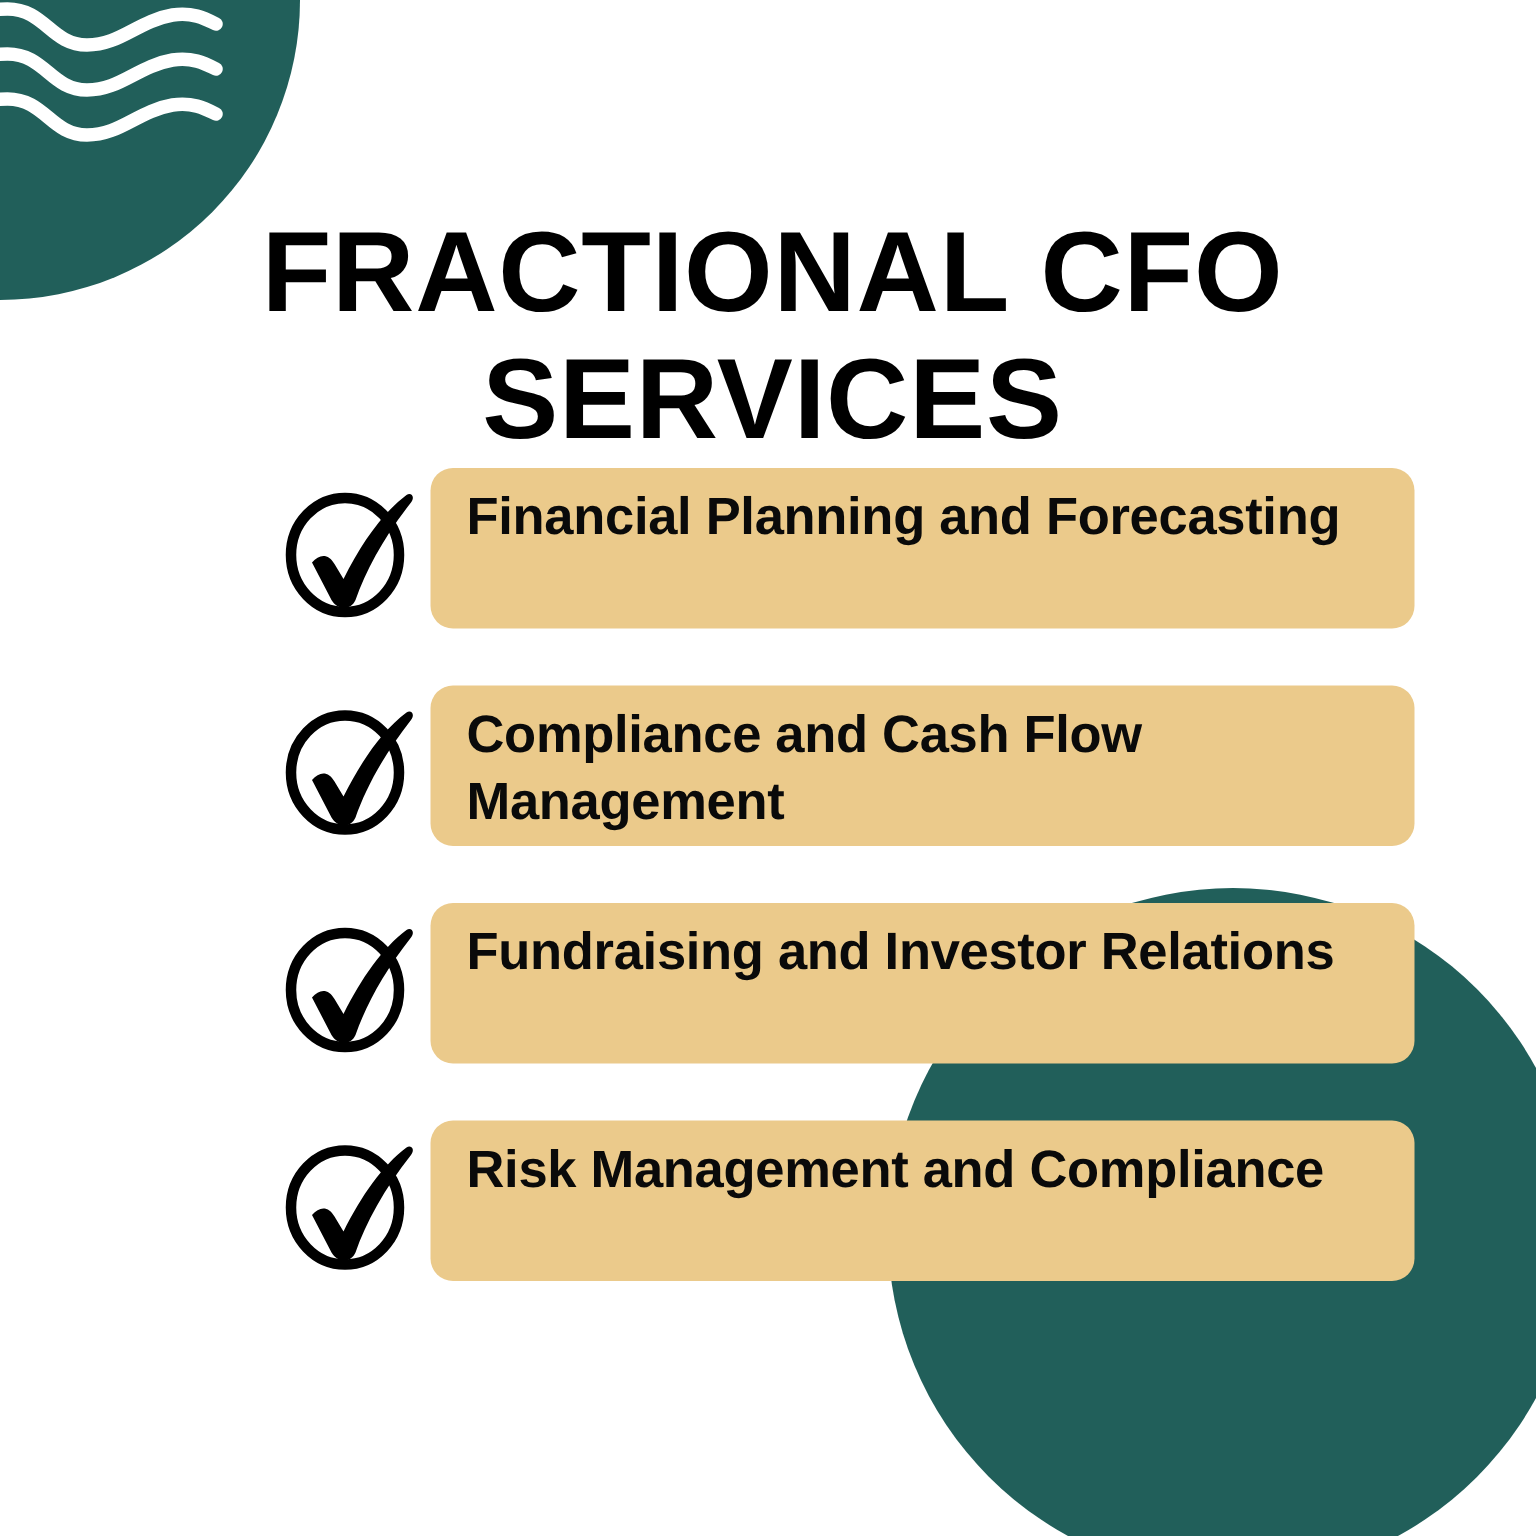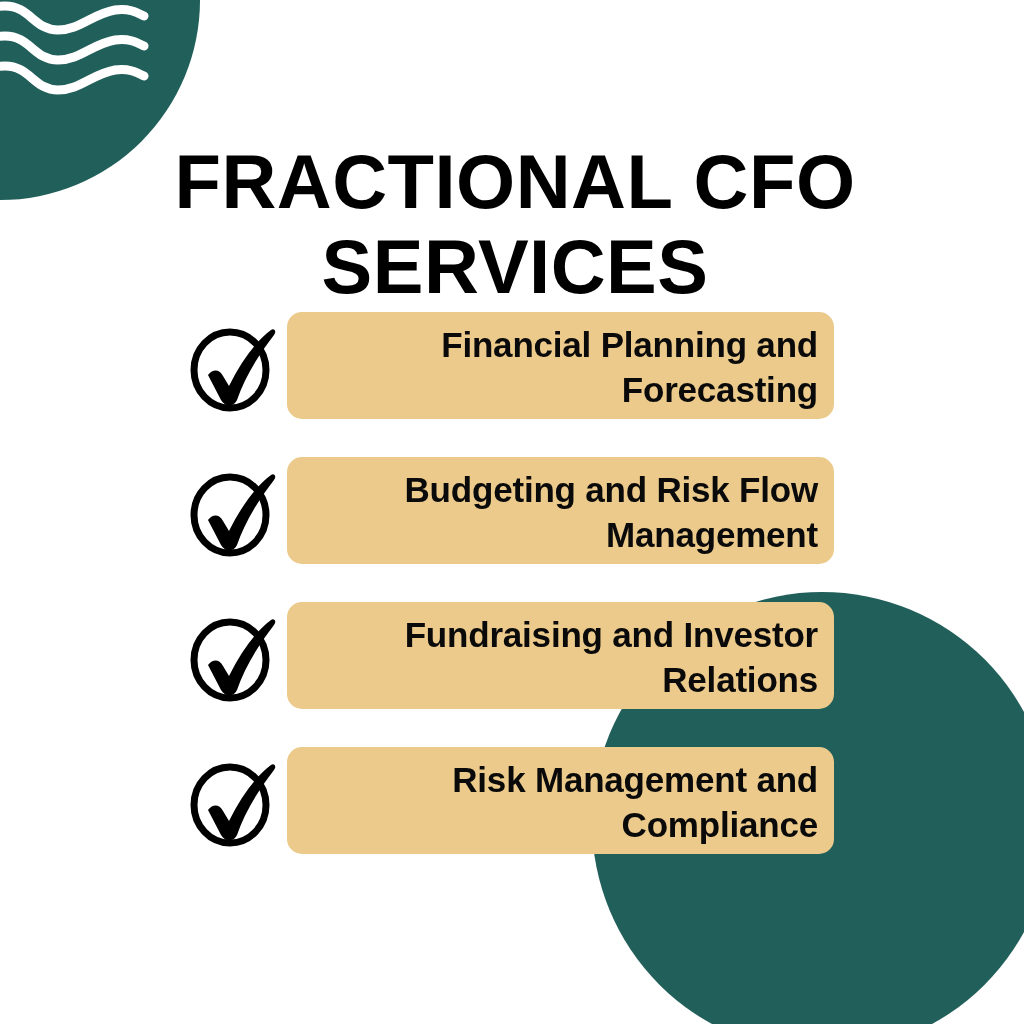"Financial Planning and Forecasting" .service-pill { text-align: right -> none; width: 547px -> 656px }
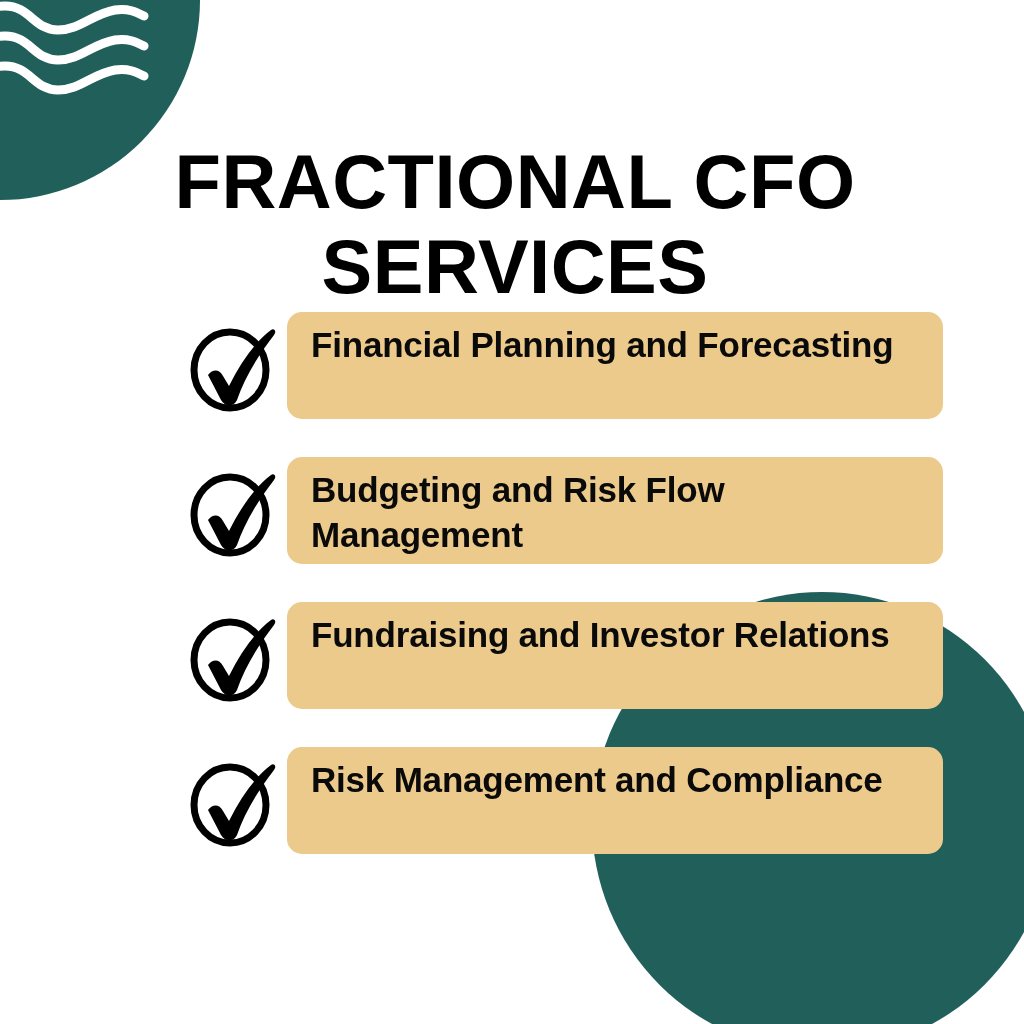"Budgeting and Risk Flow Management" span.service-label { text: Budgeting and Risk -> Compliance and Cash }
